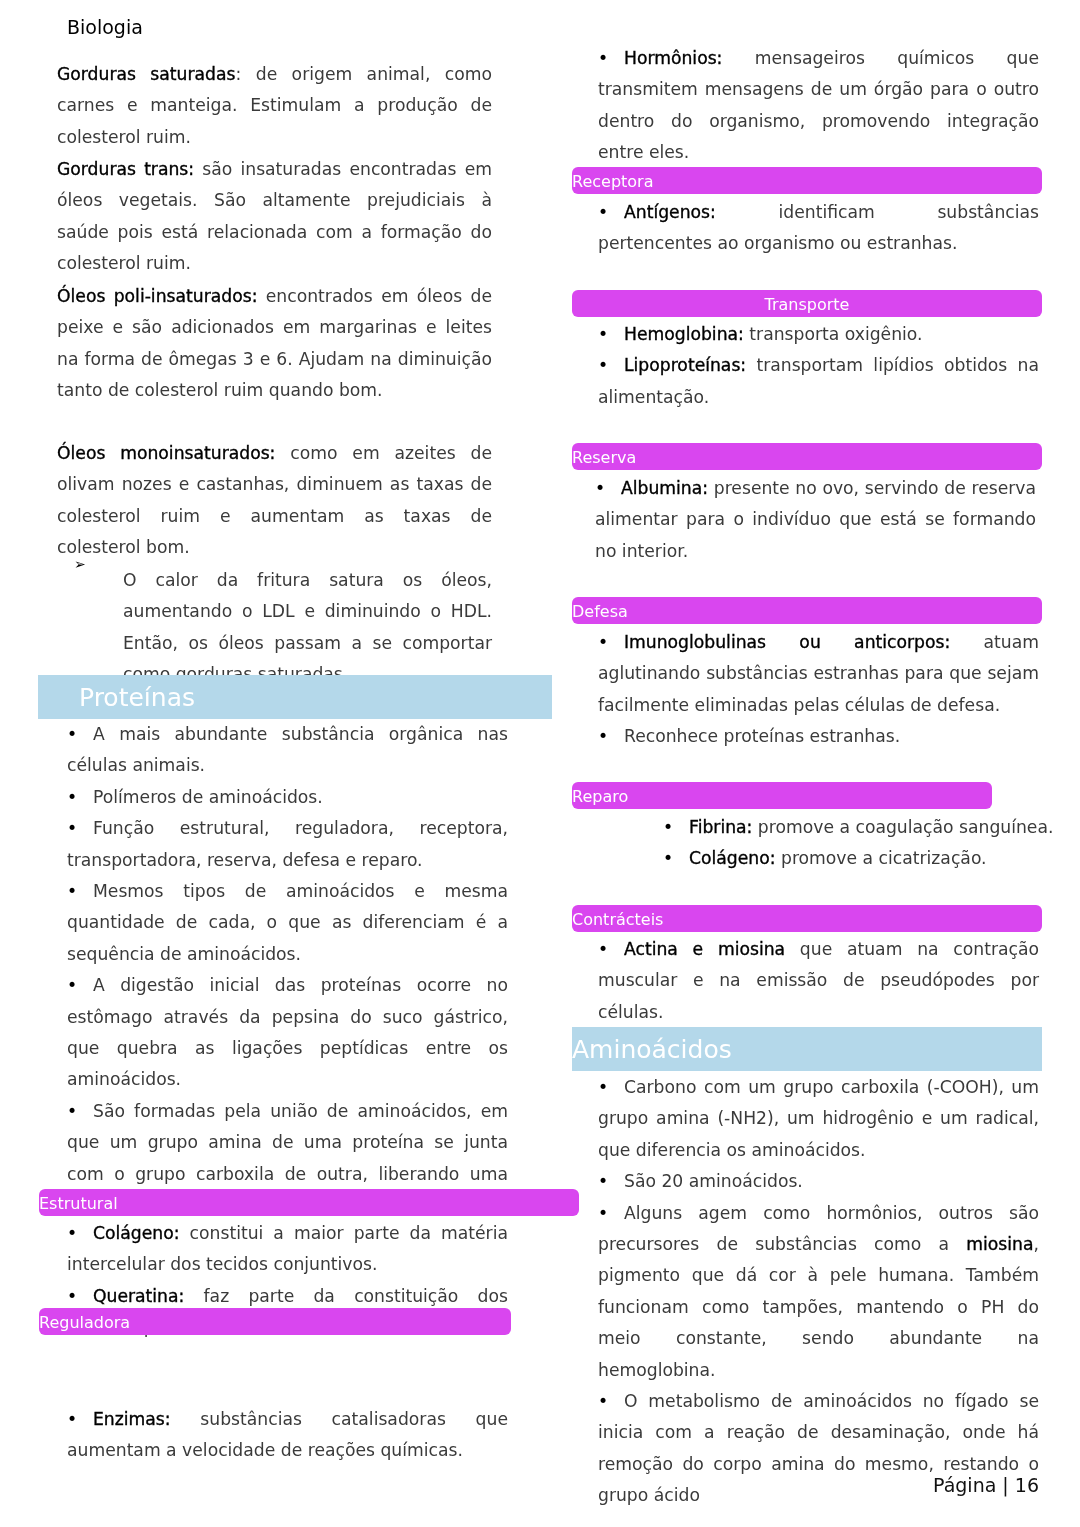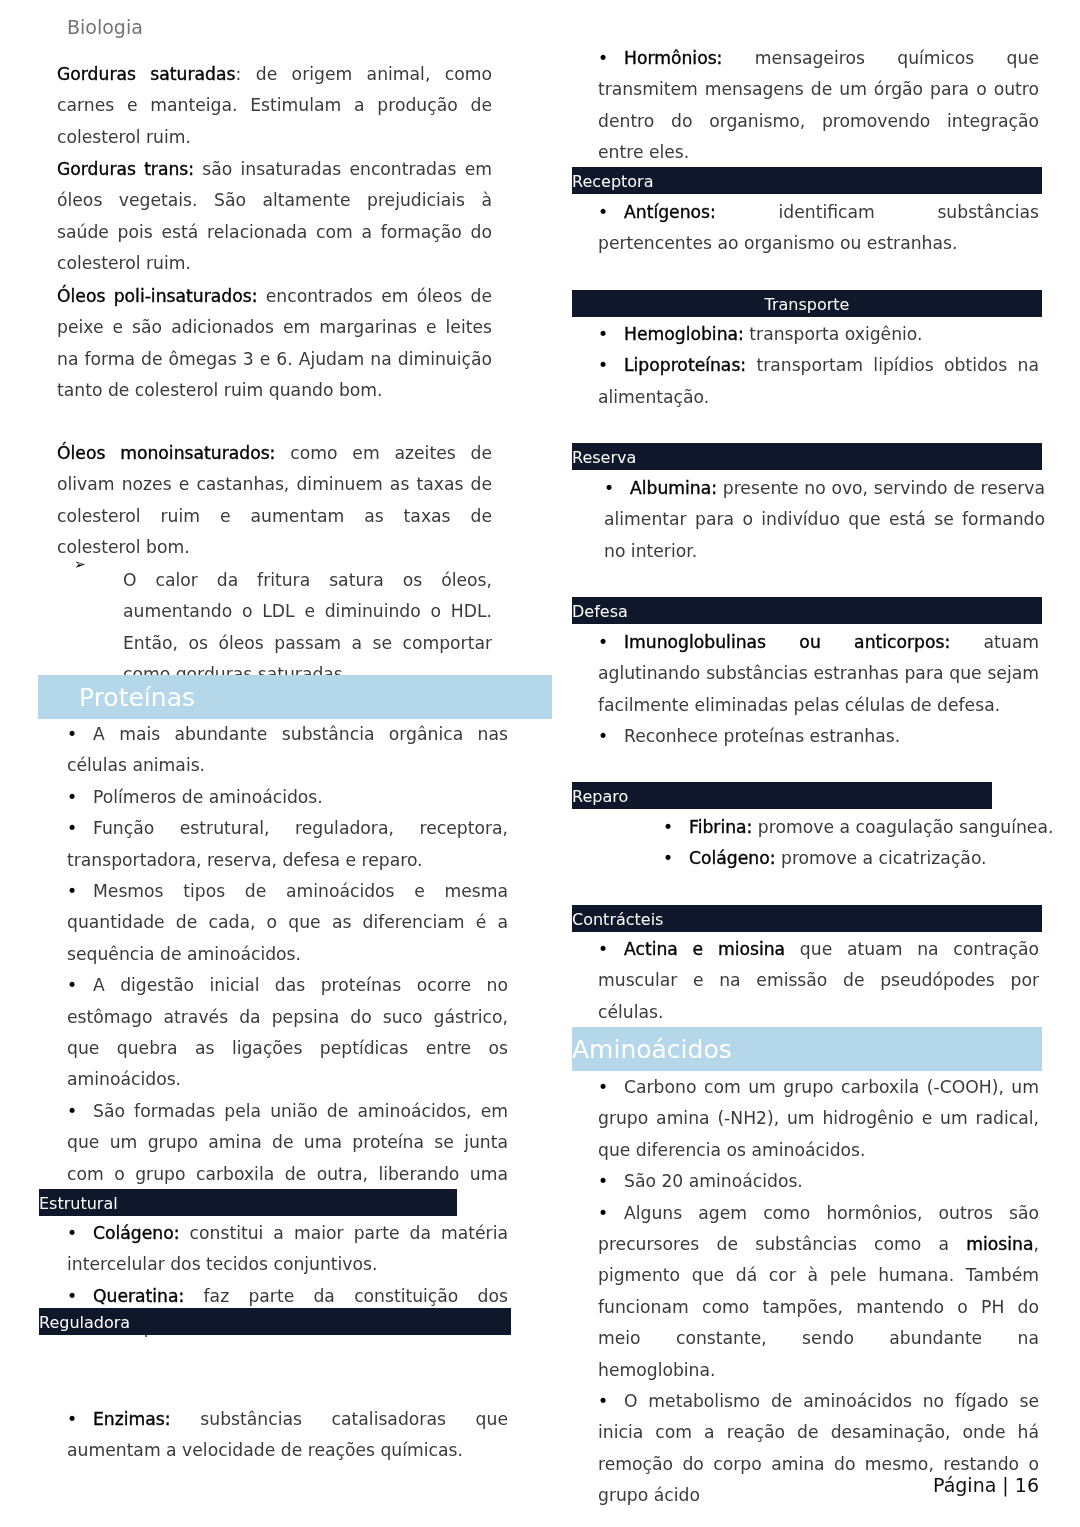"Biologia" .header-title { color: #737373 -> #000000 }
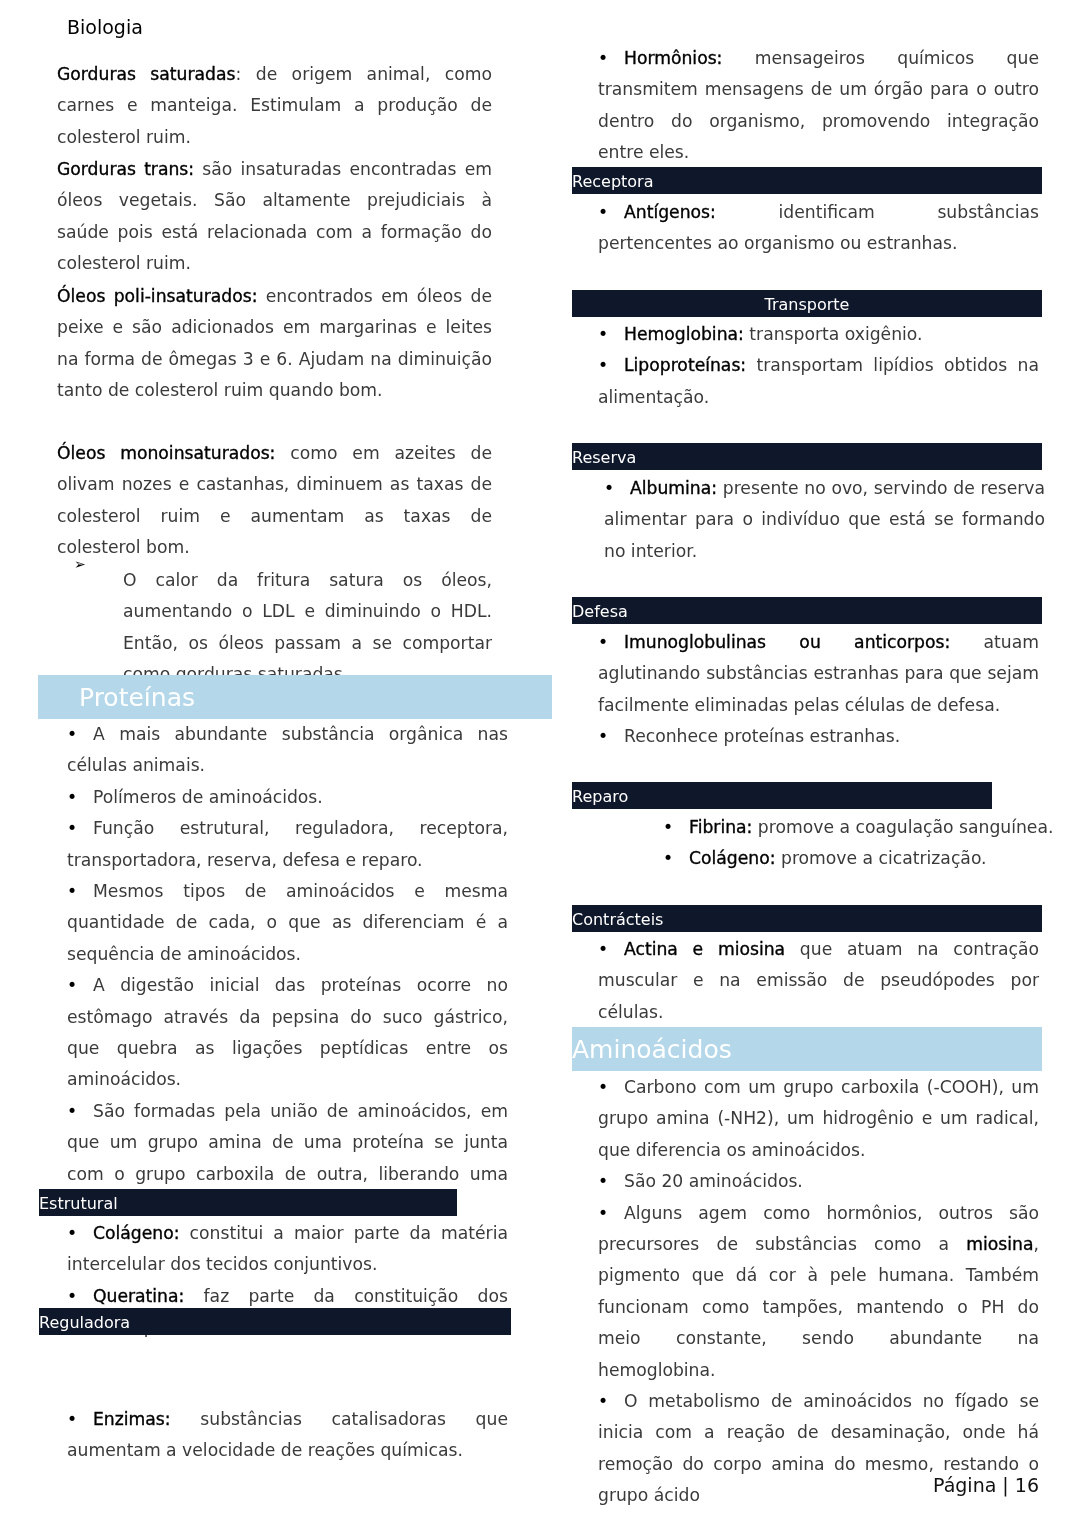"Receptora" .bar { background: #0f172a -> #d946ef; border-radius: none -> 6px }
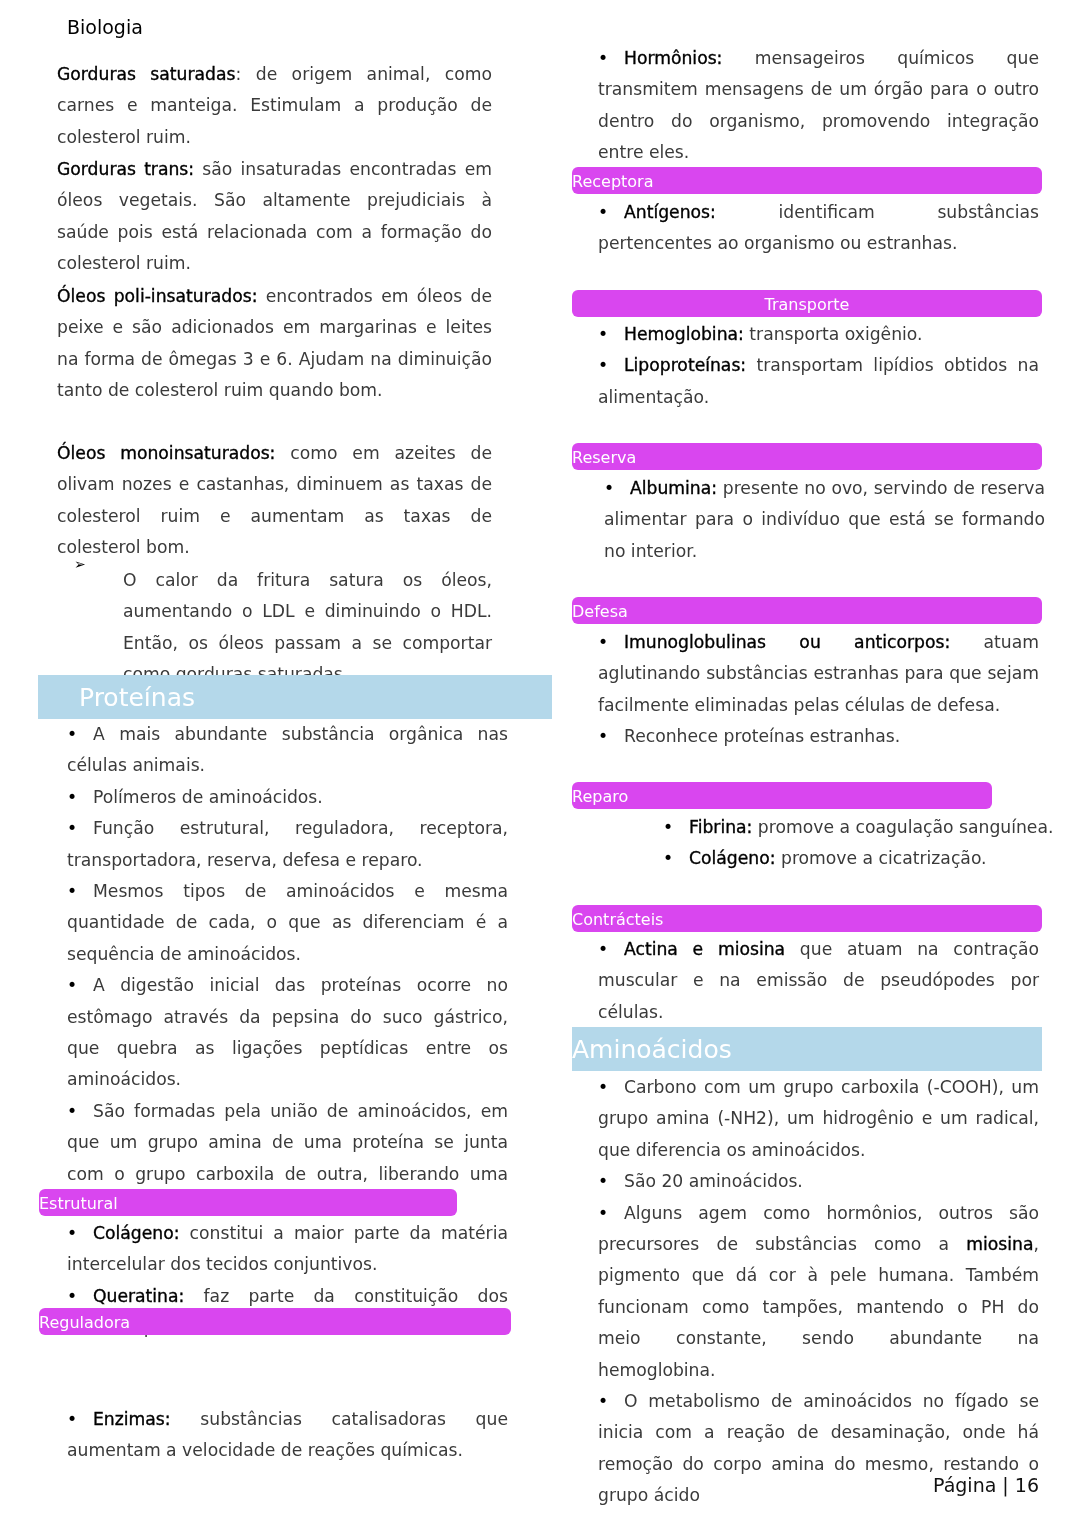"• Albumina: presente no ovo," div.block { left: 32px -> 23px }
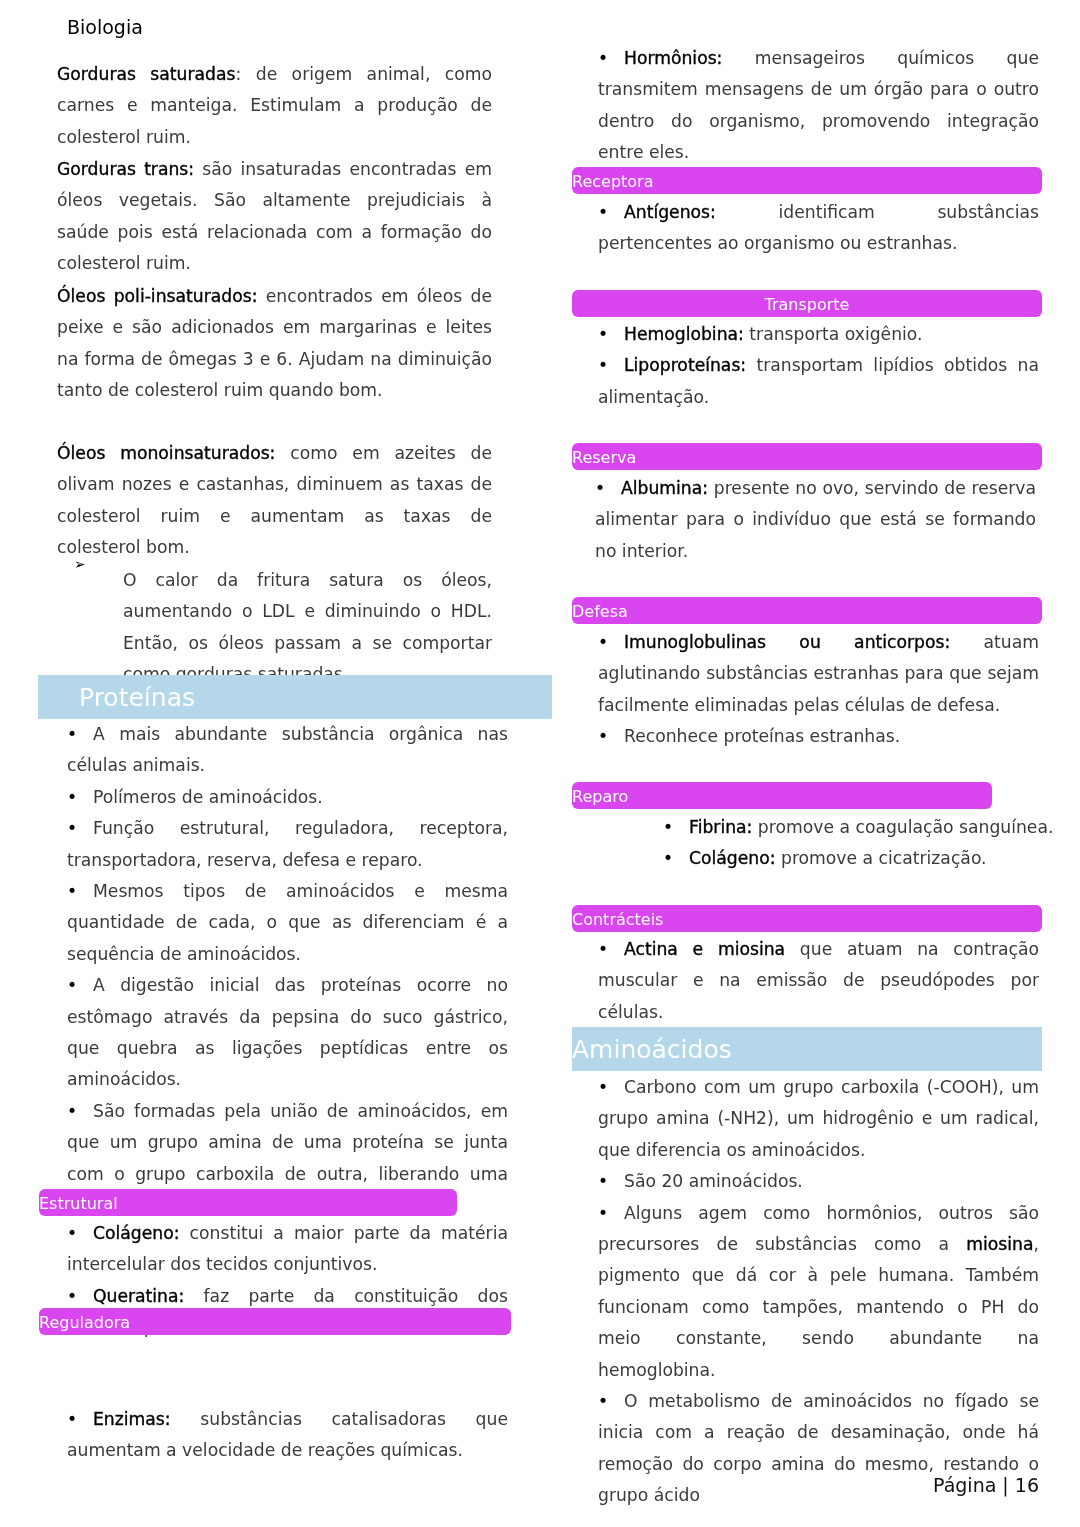"Estrutural" div.bar { width: 418px -> 540px }
